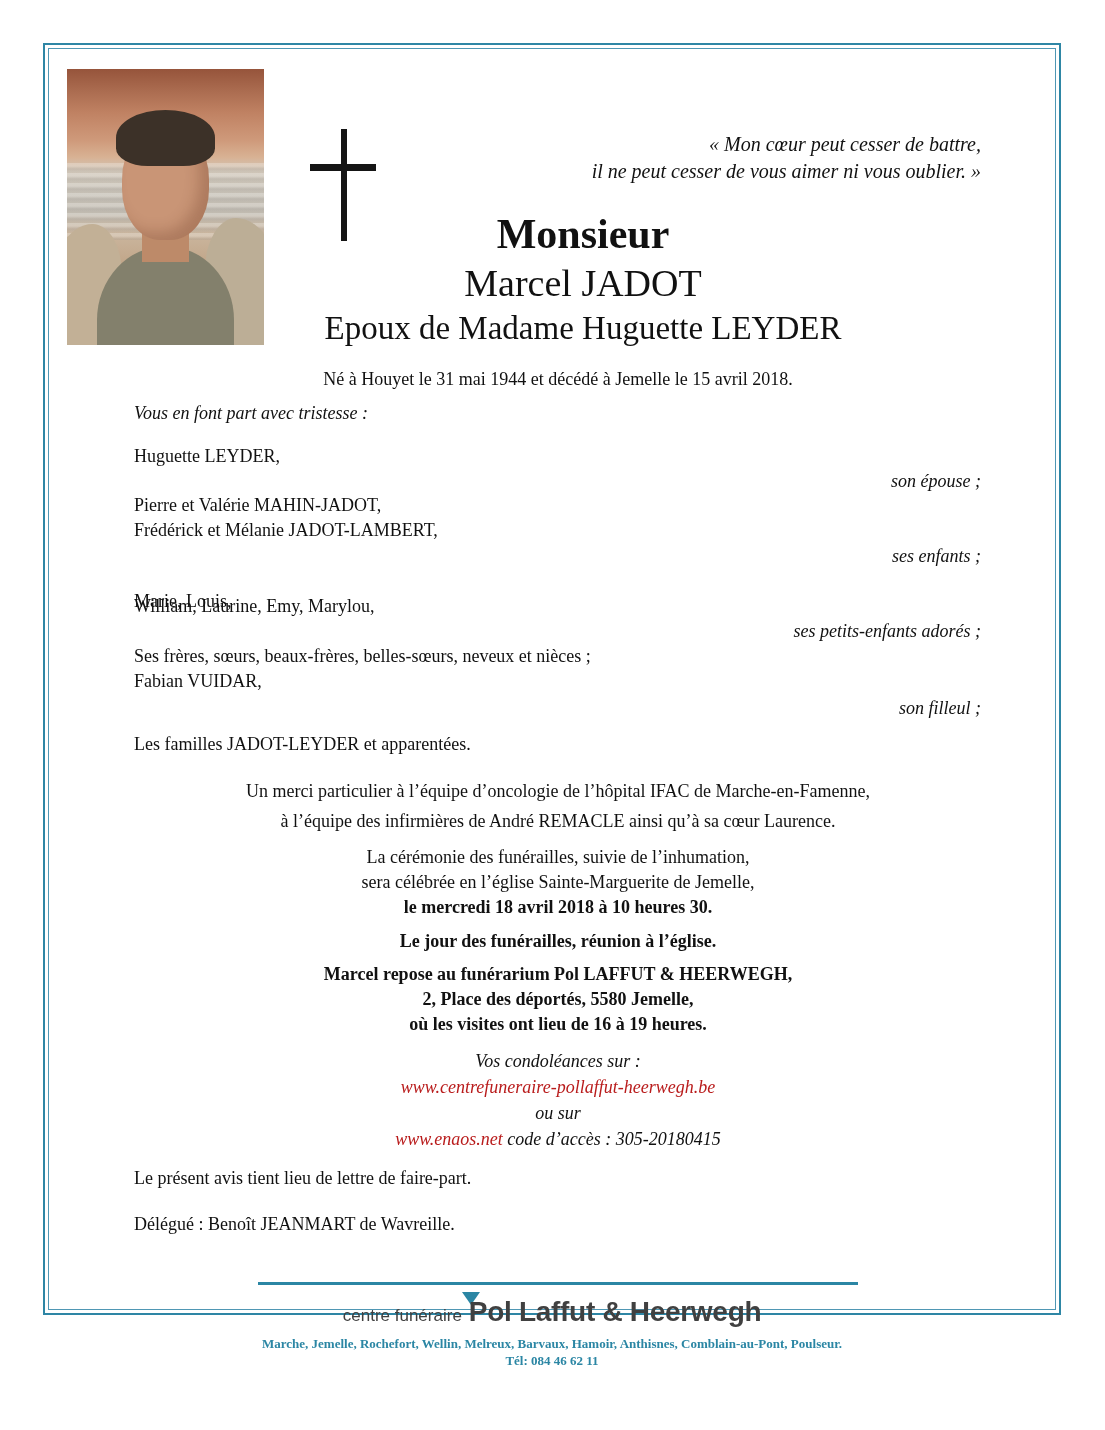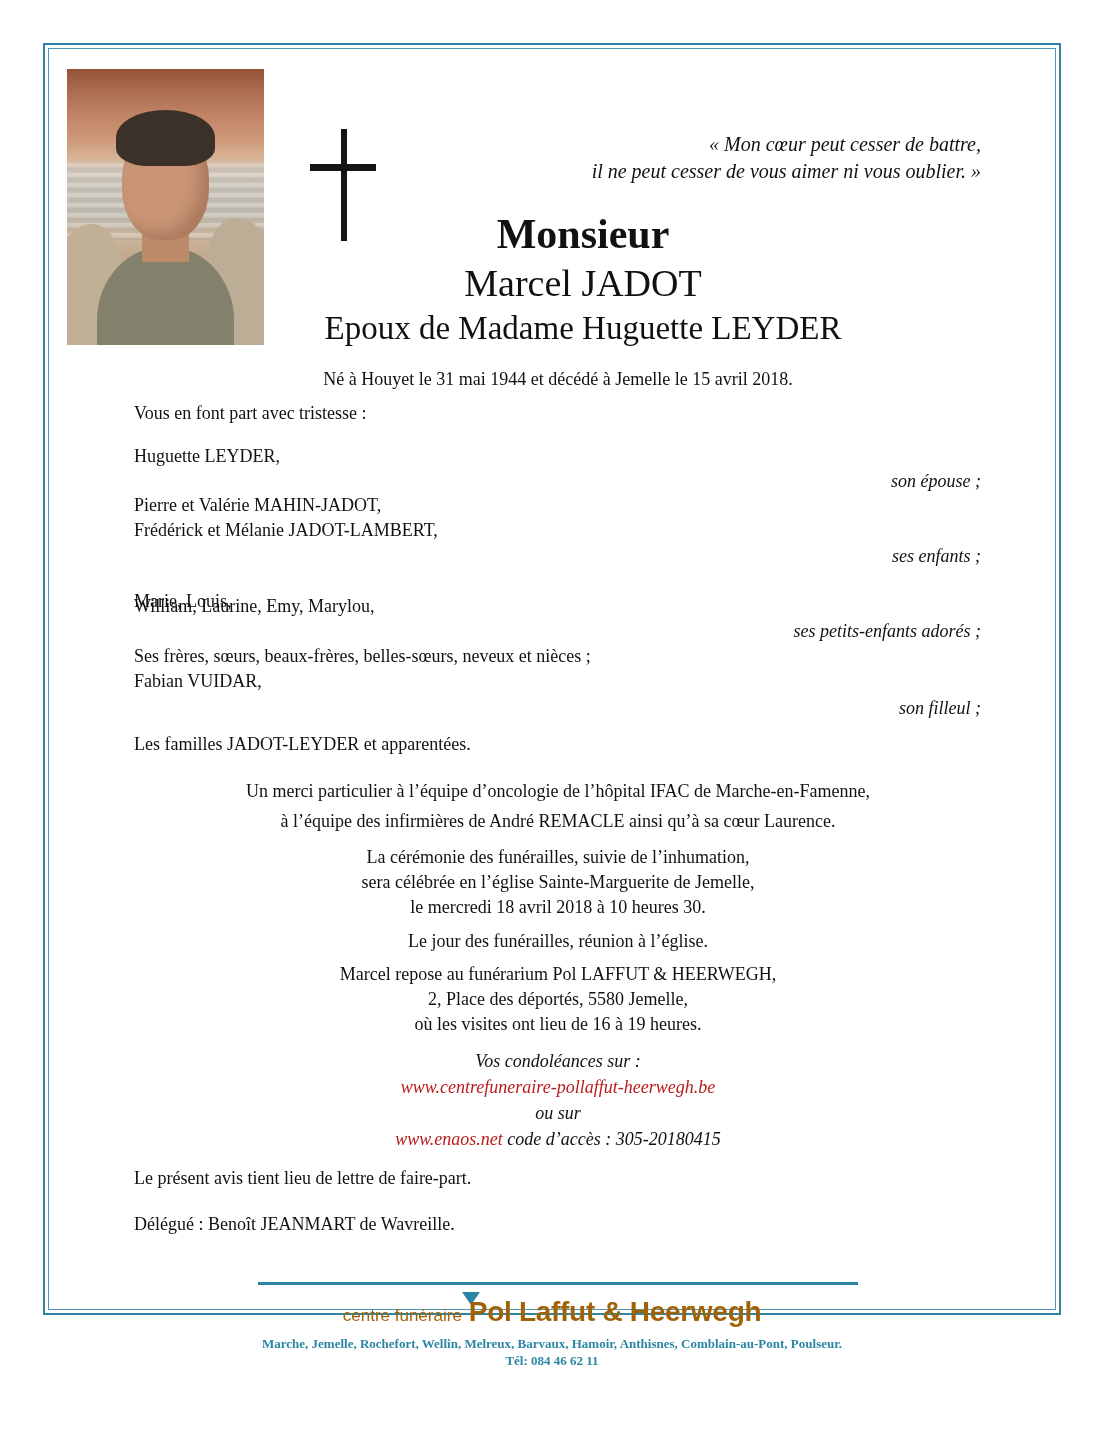"Vous en font part avec" div.abs { font-style: none -> italic }
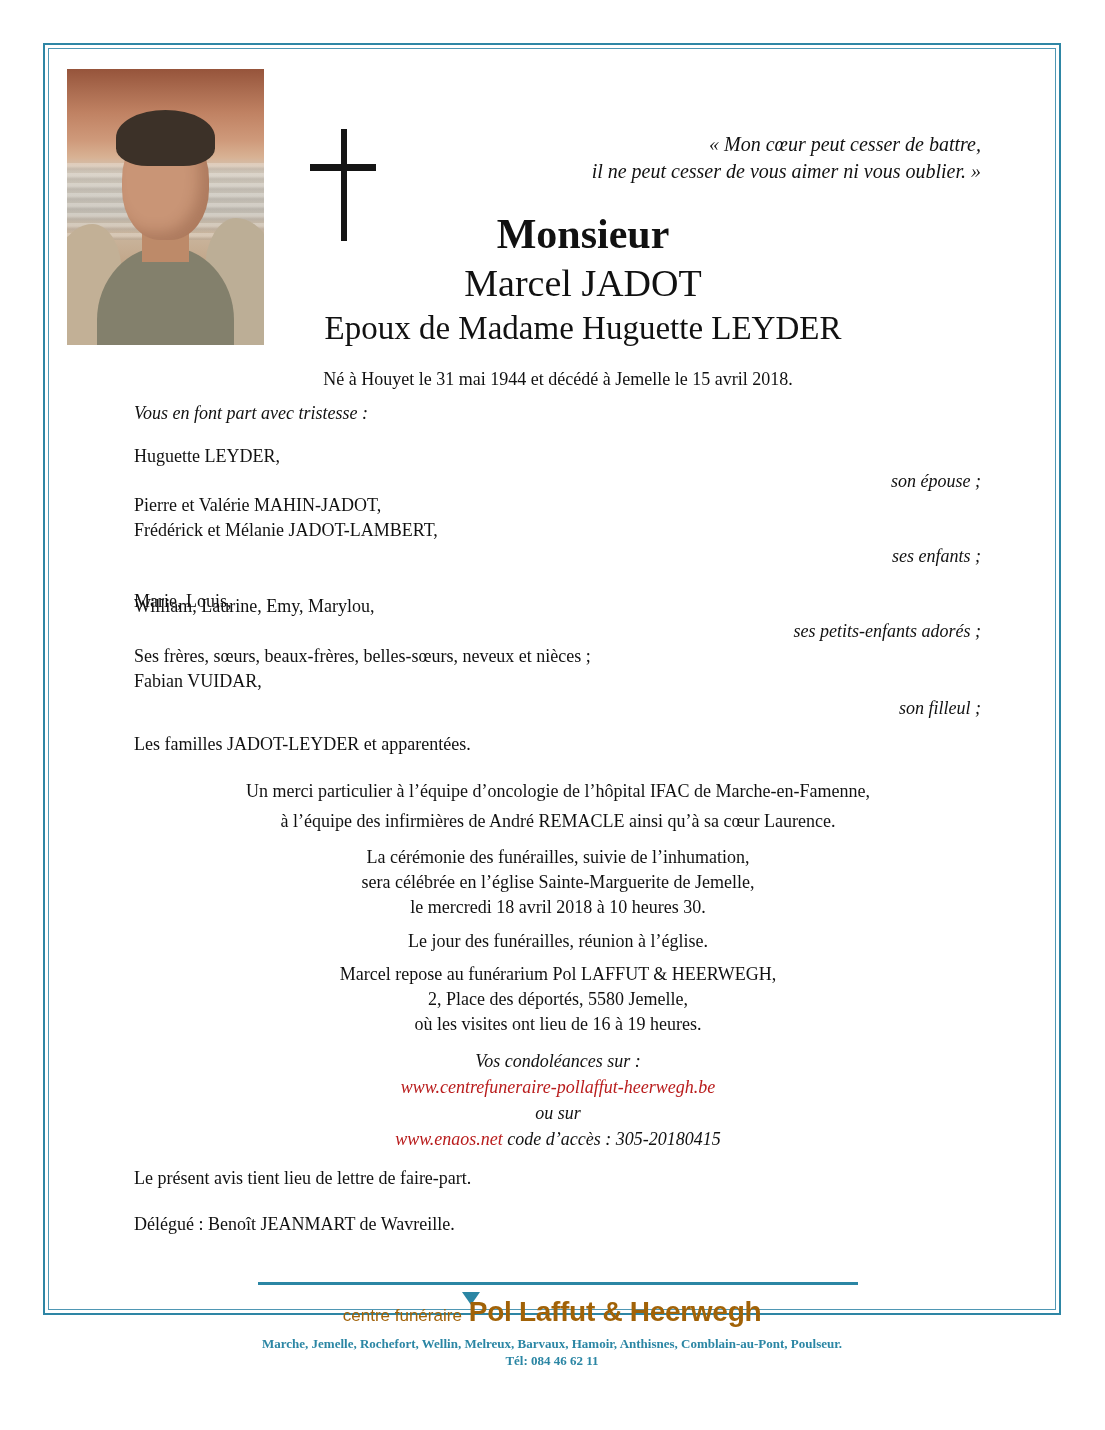"le mercredi 18 avril 2018" .bold { font-weight: normal -> bold }
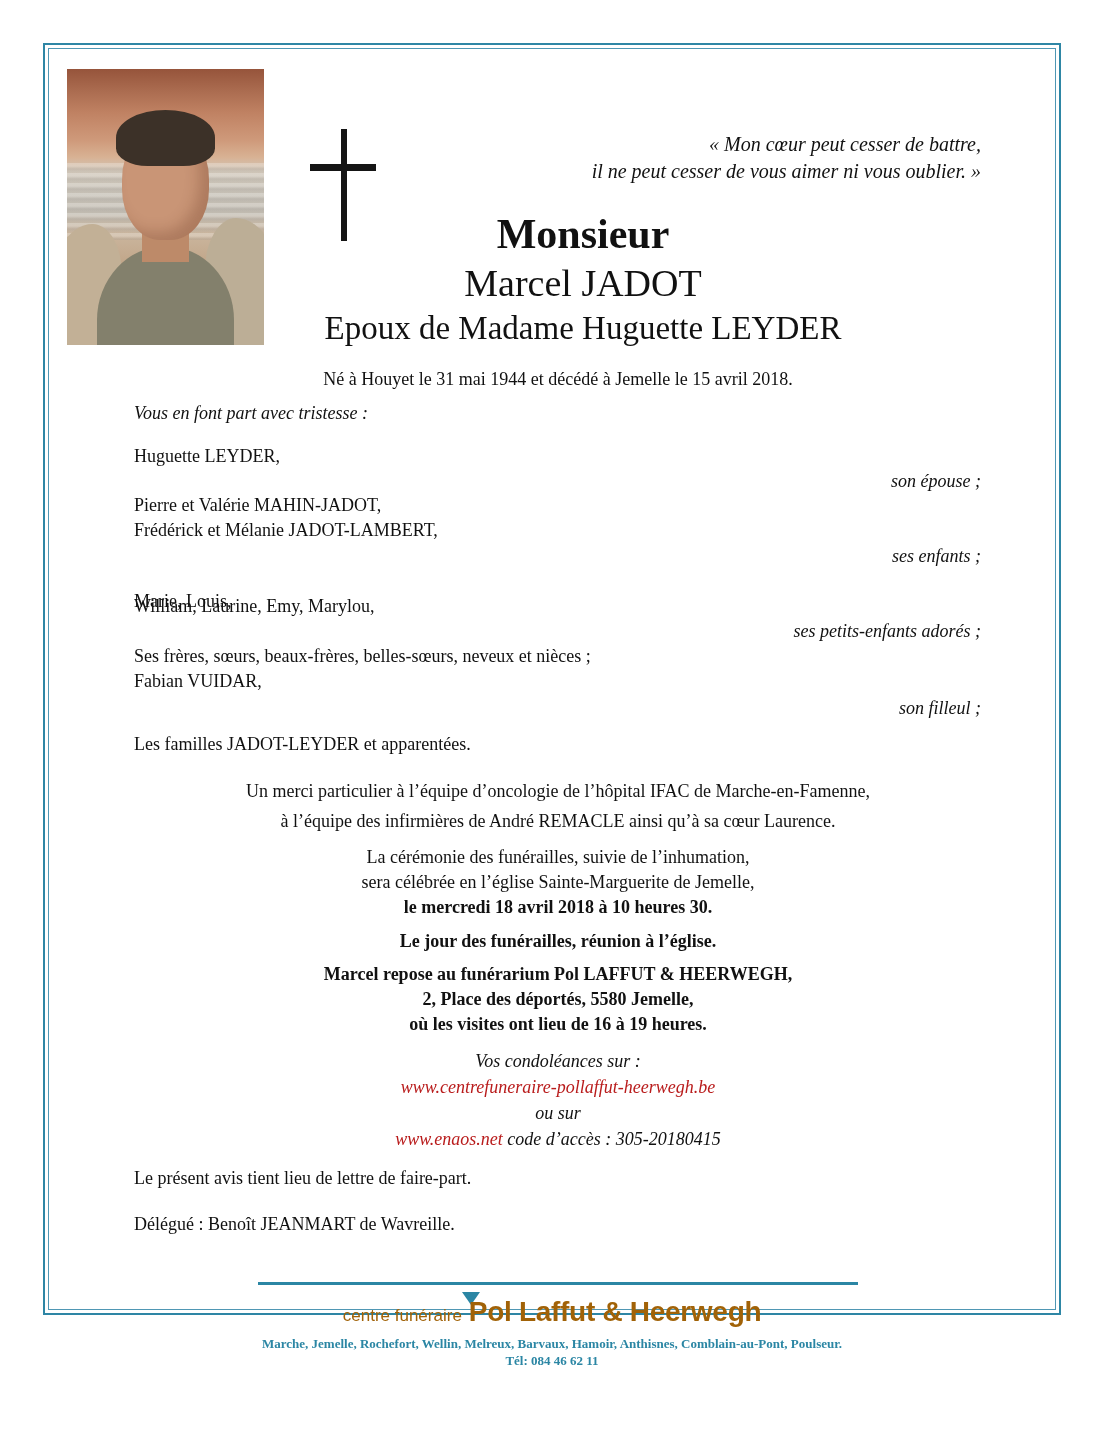"centre funéraire Pol Laffut &" .brand { color: #a16207 -> #404040 }
